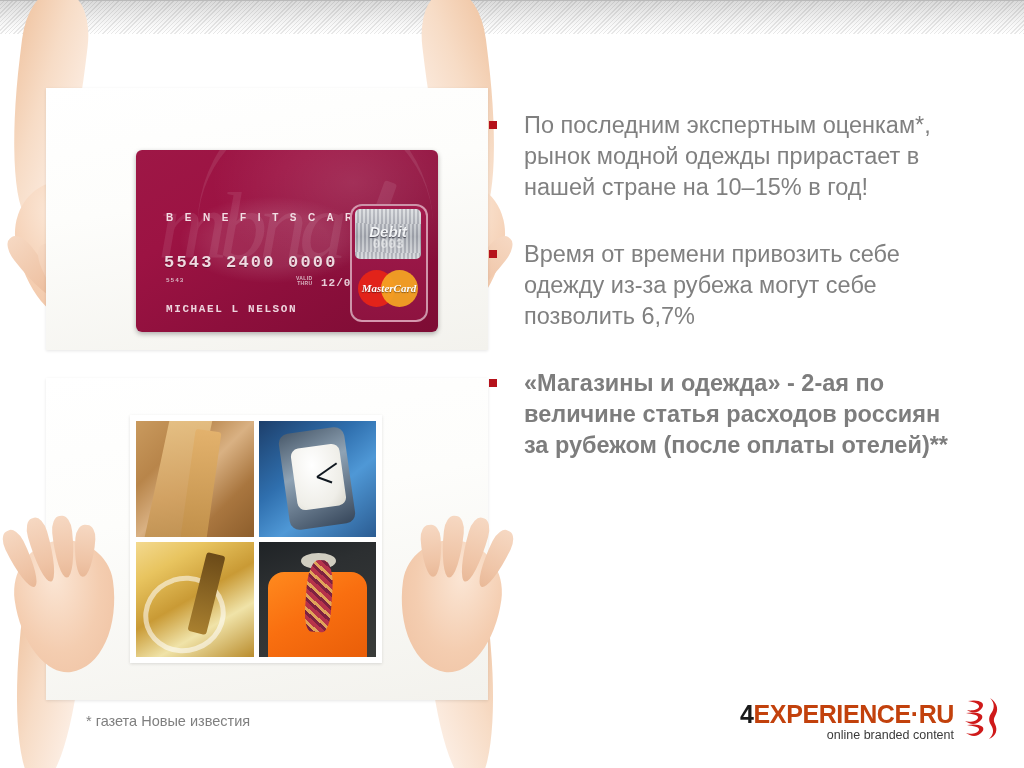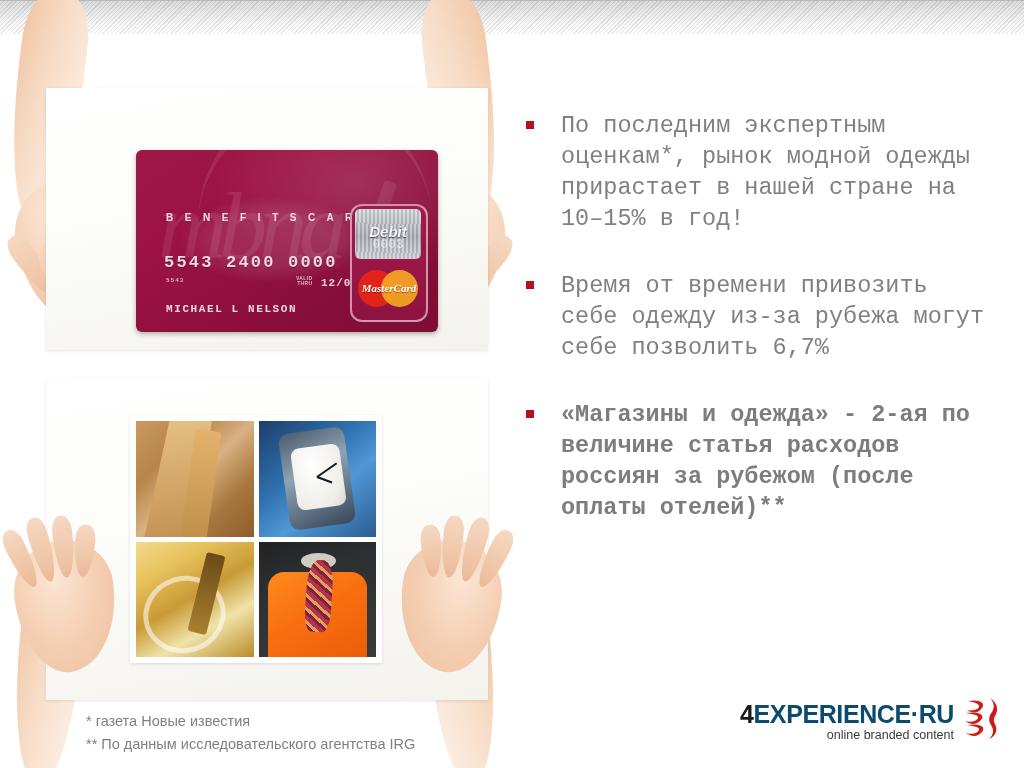"По последним экспертным оценкам*, рынок" .content { font-family: Liberation Mono, monospace -> none; left: 515px -> 478px }
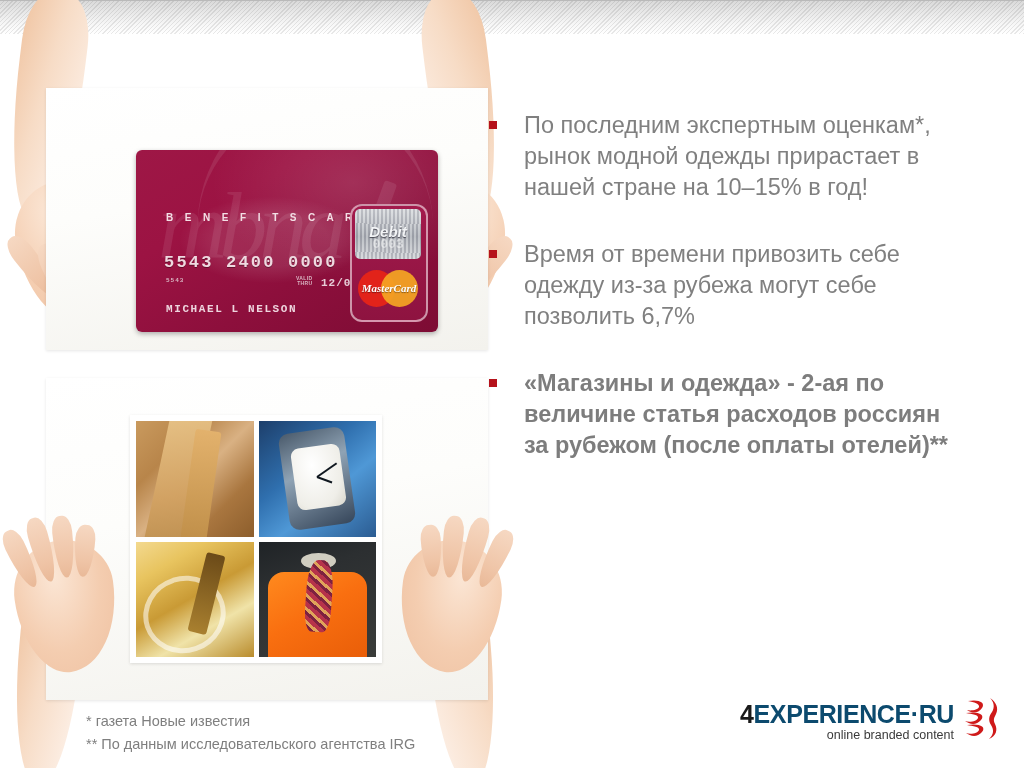"EXPERIENCE·RU" .brand-rest { color: #0c4a6e -> #c2410c }
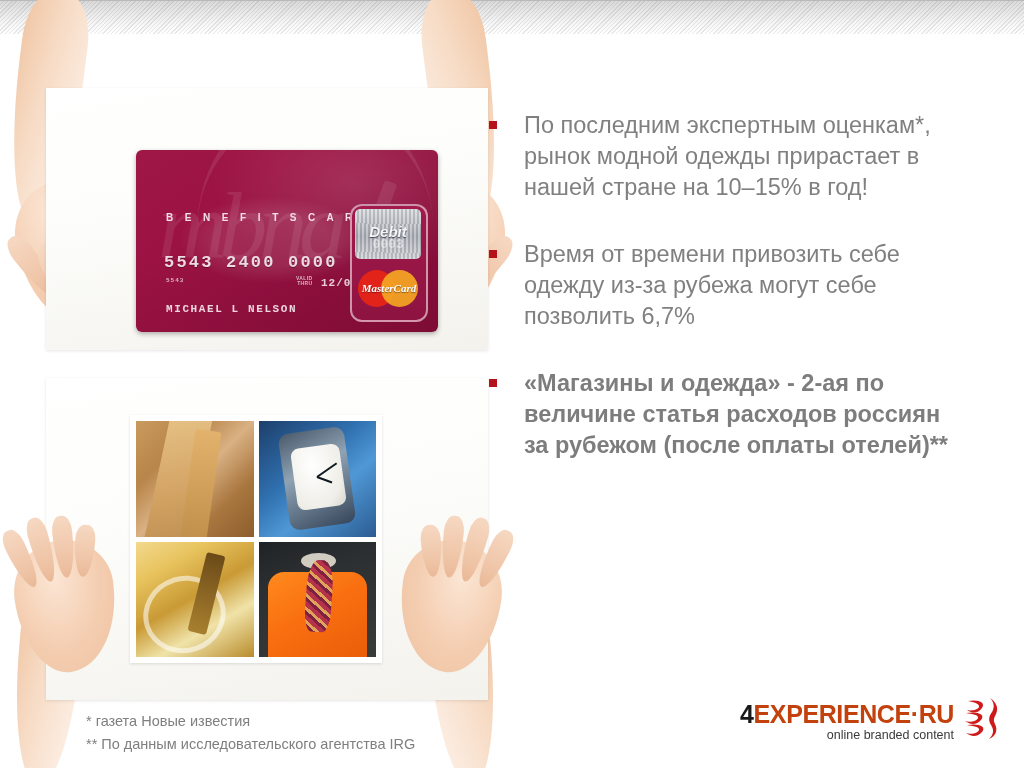"** По данным исследовательского" div { html: <div>** По данным исследовательского агентства IRG</div> -> none }
